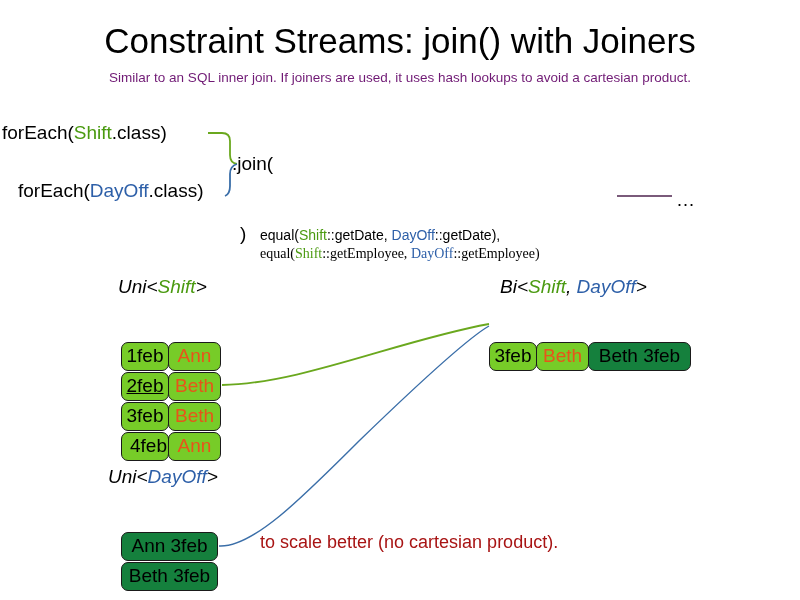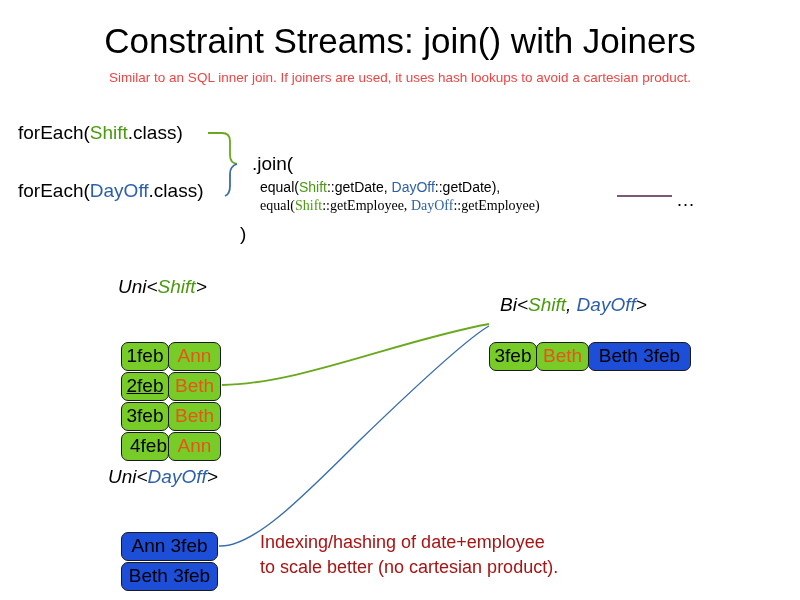"Similar to an SQL inner" #subtitle { color: #ef4444 -> #701a75 }
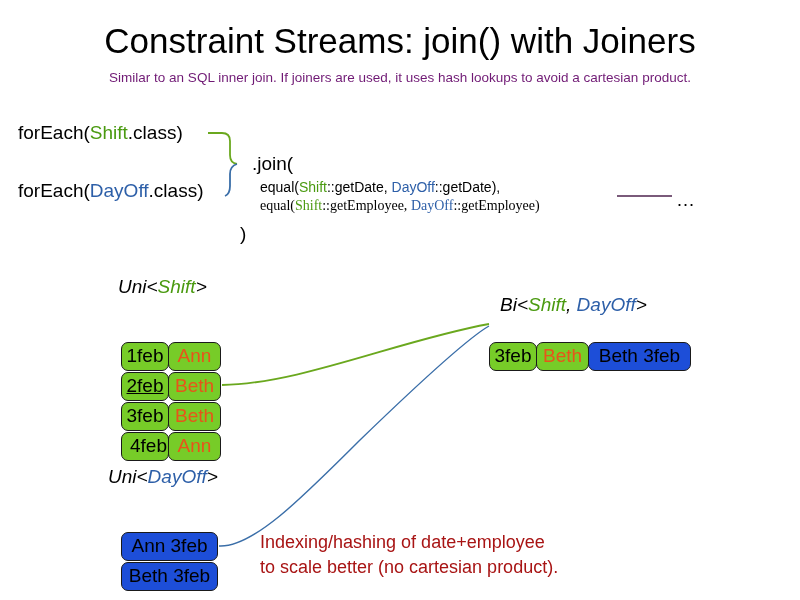"forEach(Shift.class)" #foreach-shift { left: 18px -> 2px }
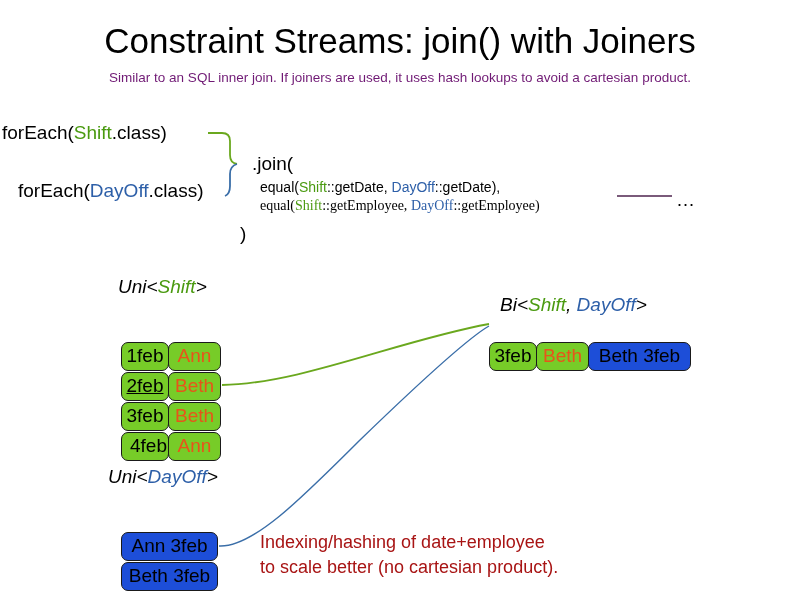".join(" #join-open { padding-left: 20px -> none }
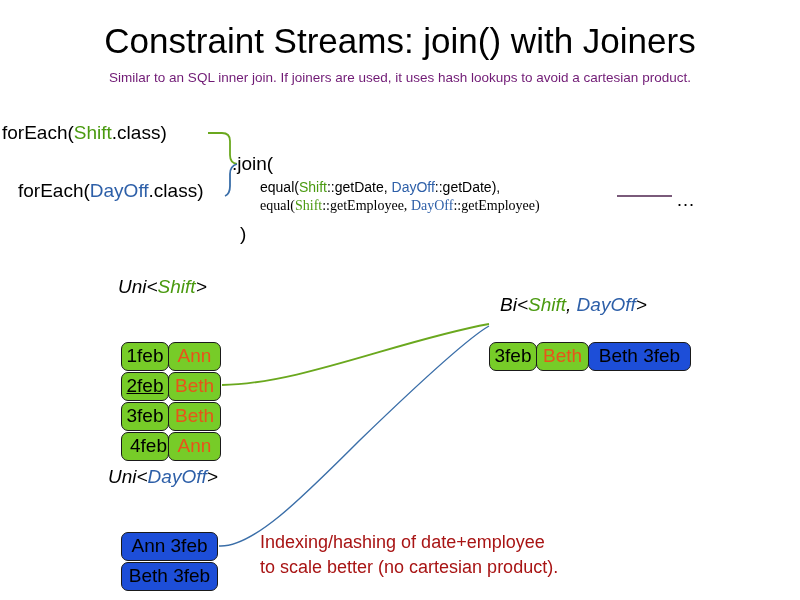"equal(Shift::getDate, DayOff::getDate)," .code-arg { margin-top: none -> 48px }
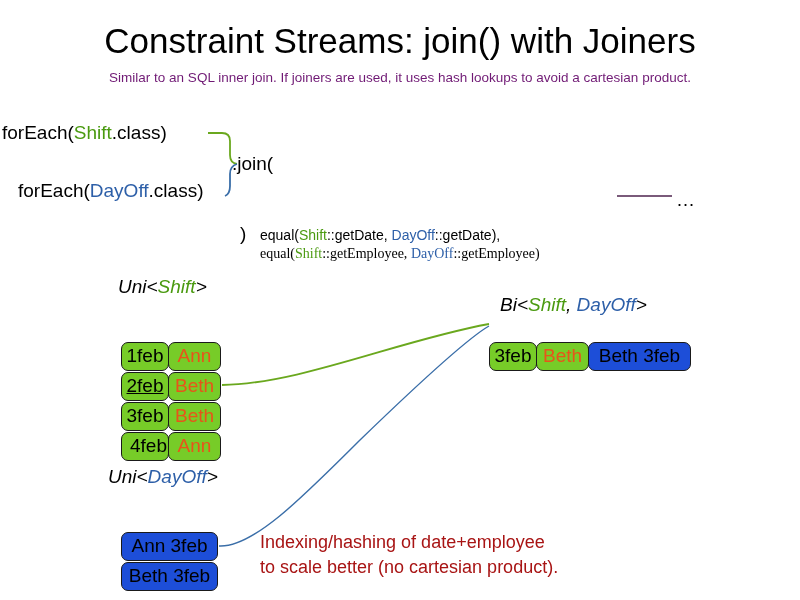"Bi<Shift, DayOff>" #label-bi { top: 293px -> 275px }
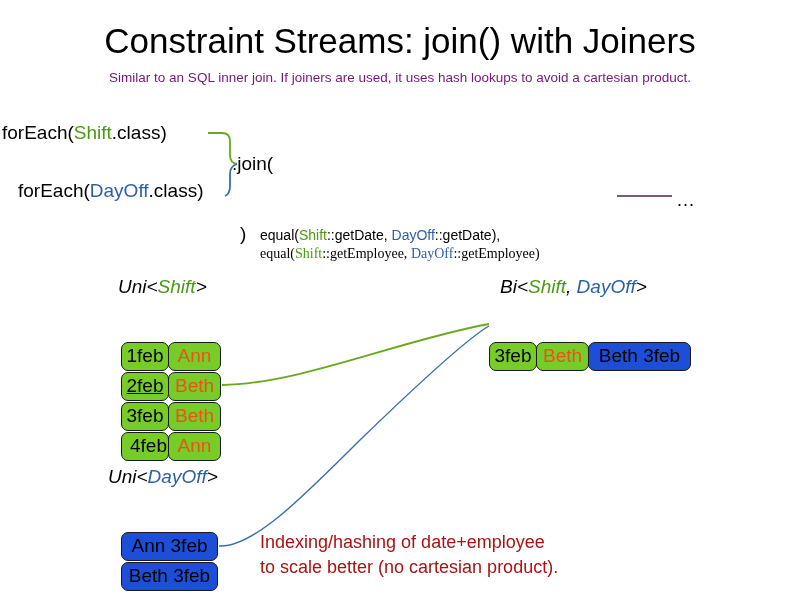"Beth 3feb" .cell.blue { background: #1d4ed8 -> #15803d }
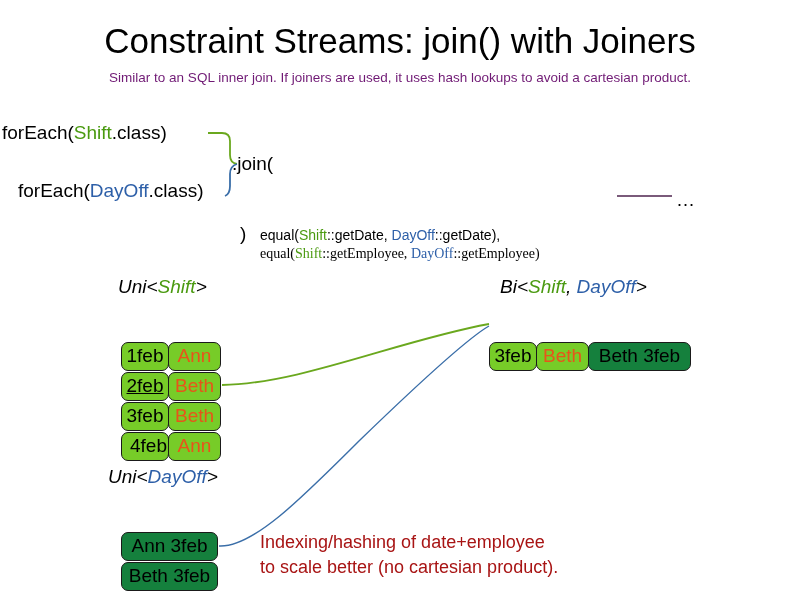"Indexing/hashing of date+employee" div { html: <div>Indexing/hashing of date+employee</div> -> none }
